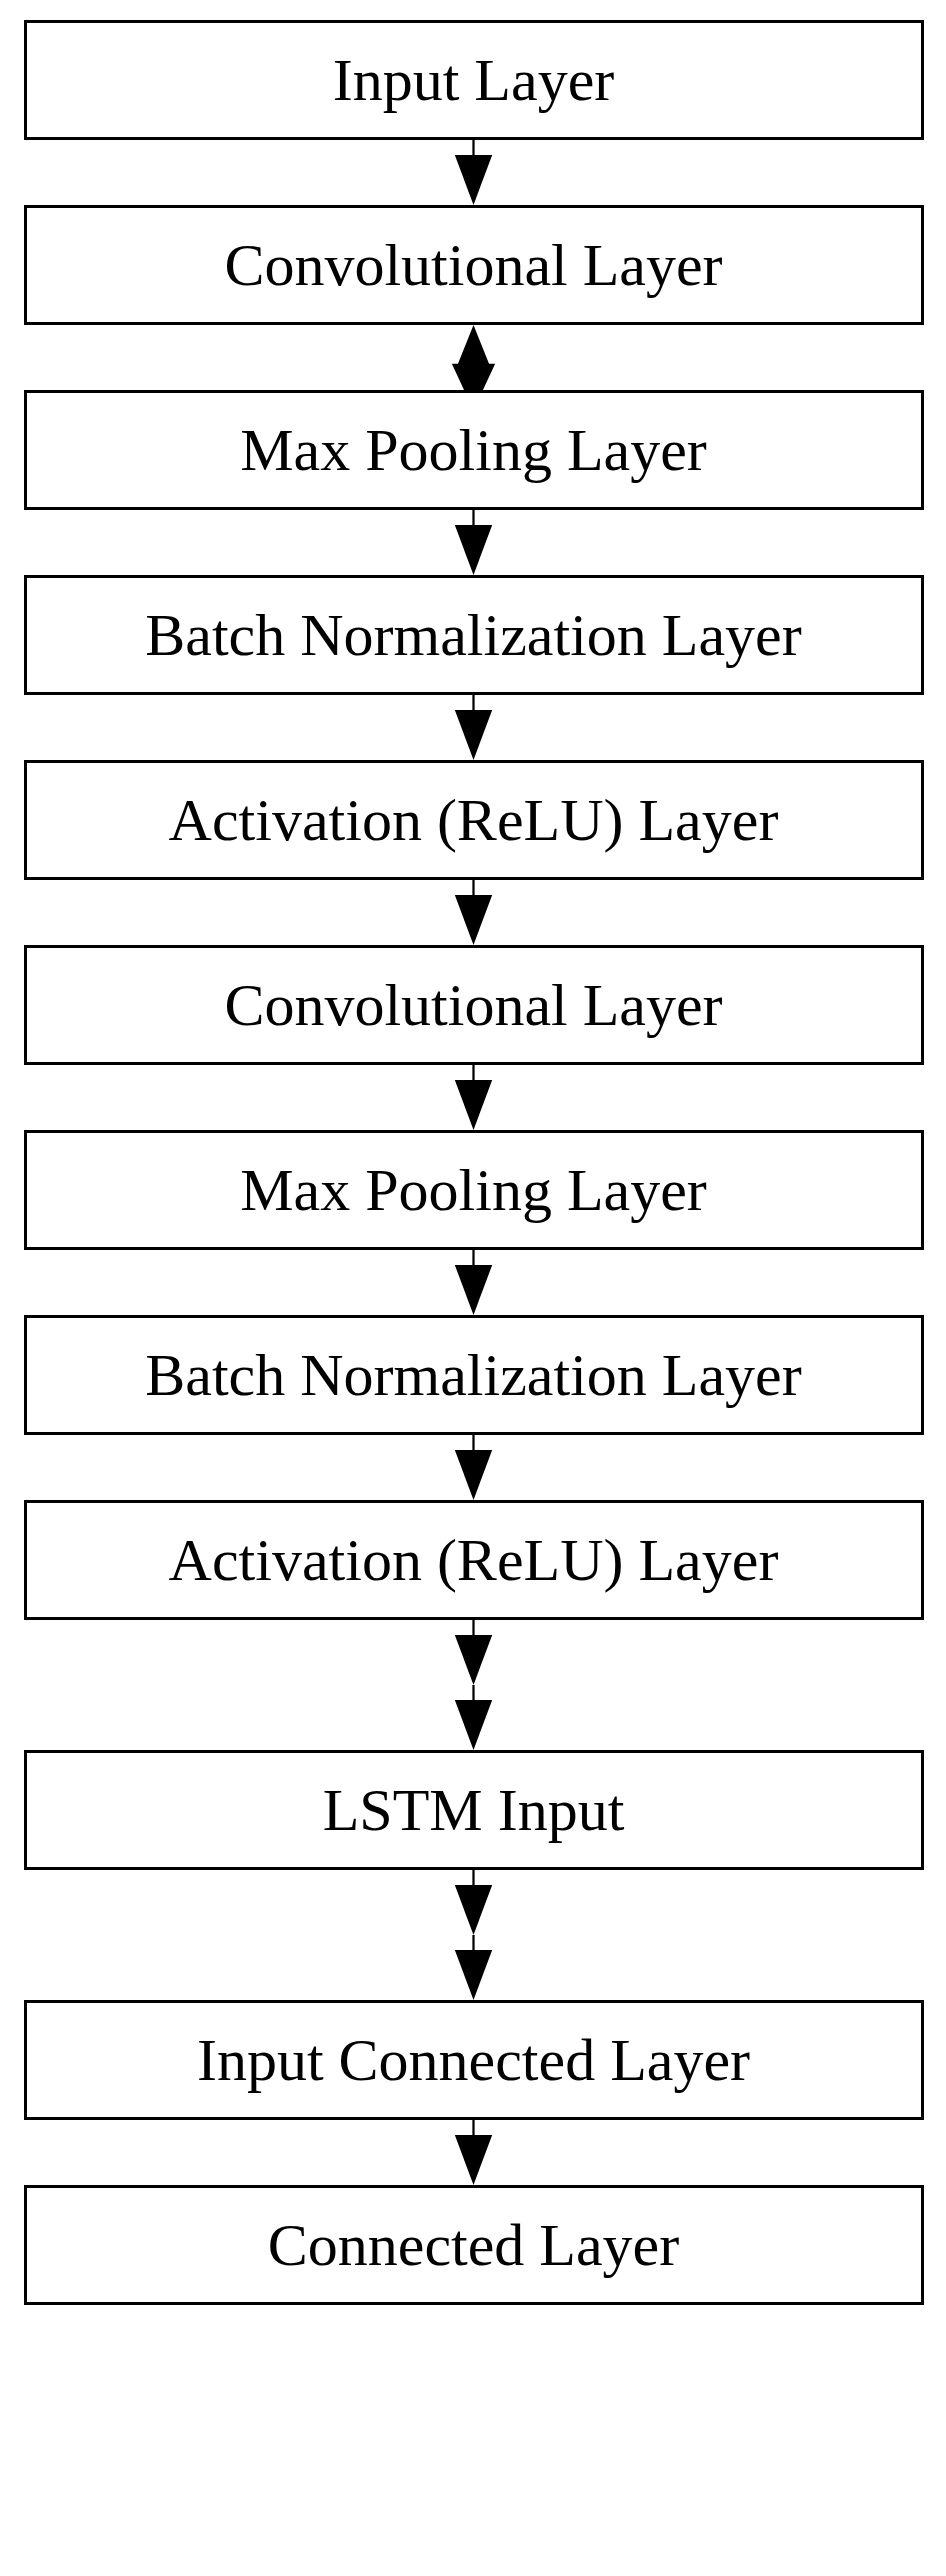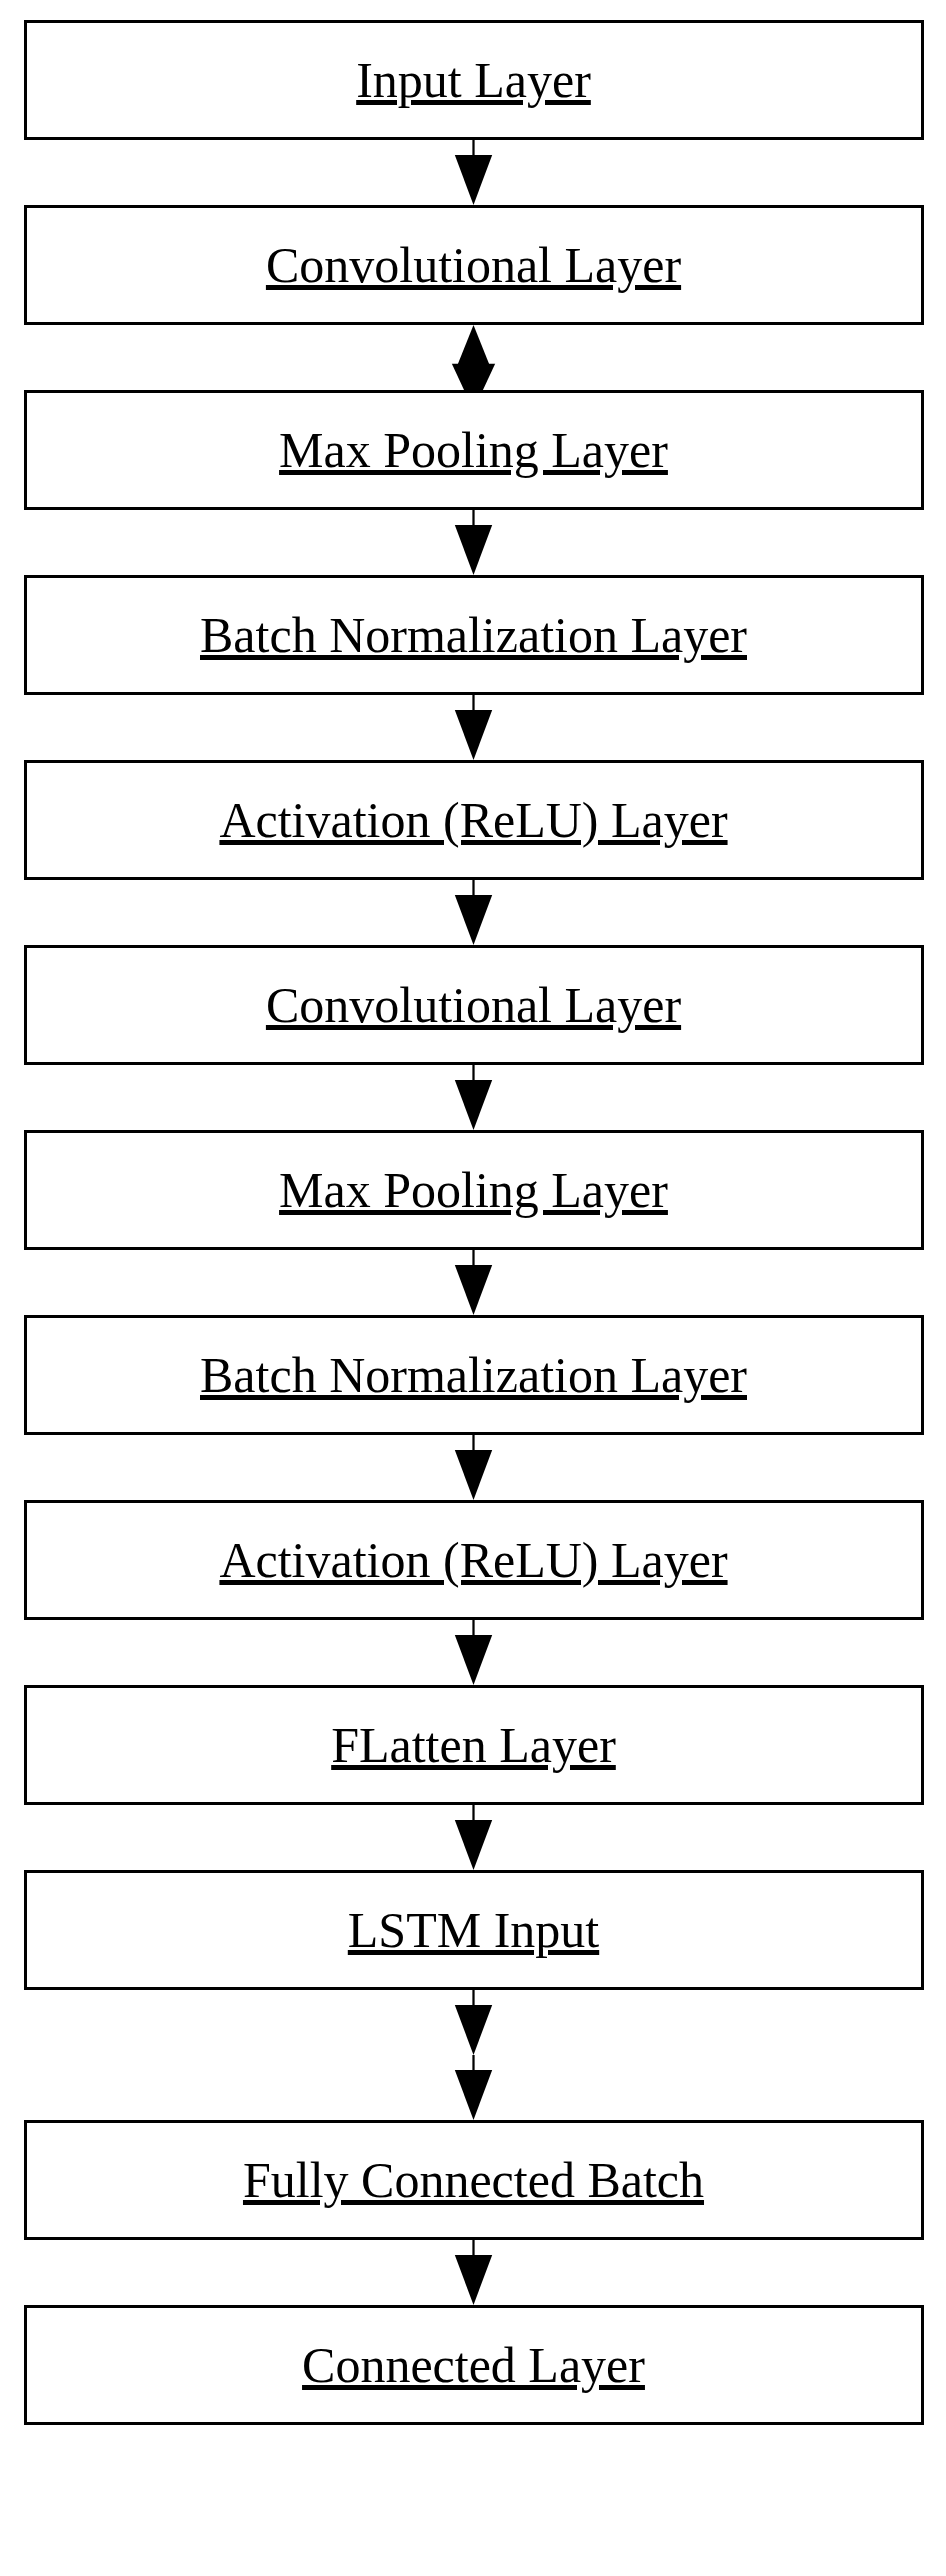"Input Layer" .layer-label { font-size: 50px -> 60px; text-decoration: underline -> none }
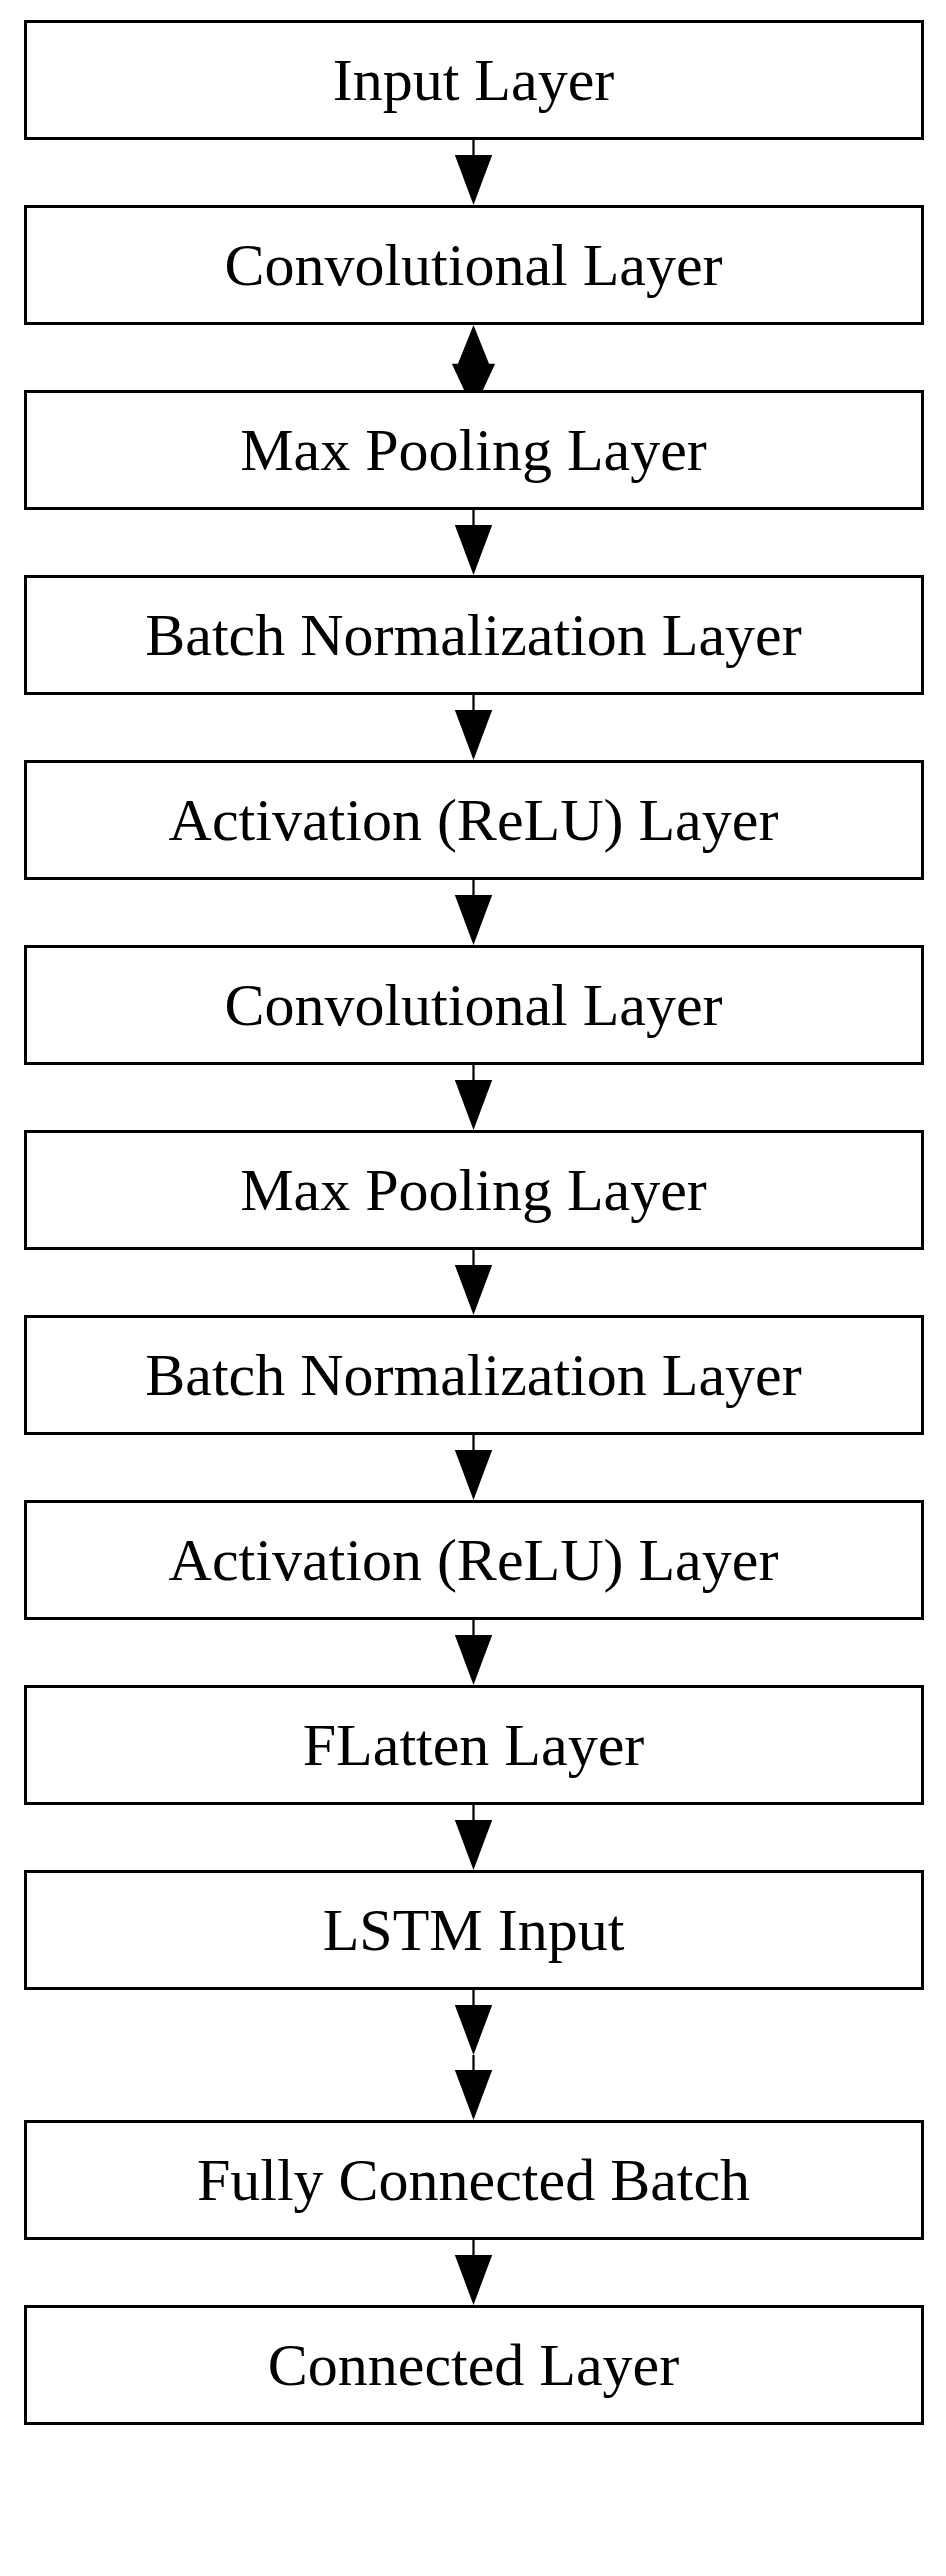"FLatten Layer" div.layer-box { html: <div> <span>FLatten Layer</span> </div> -> none }
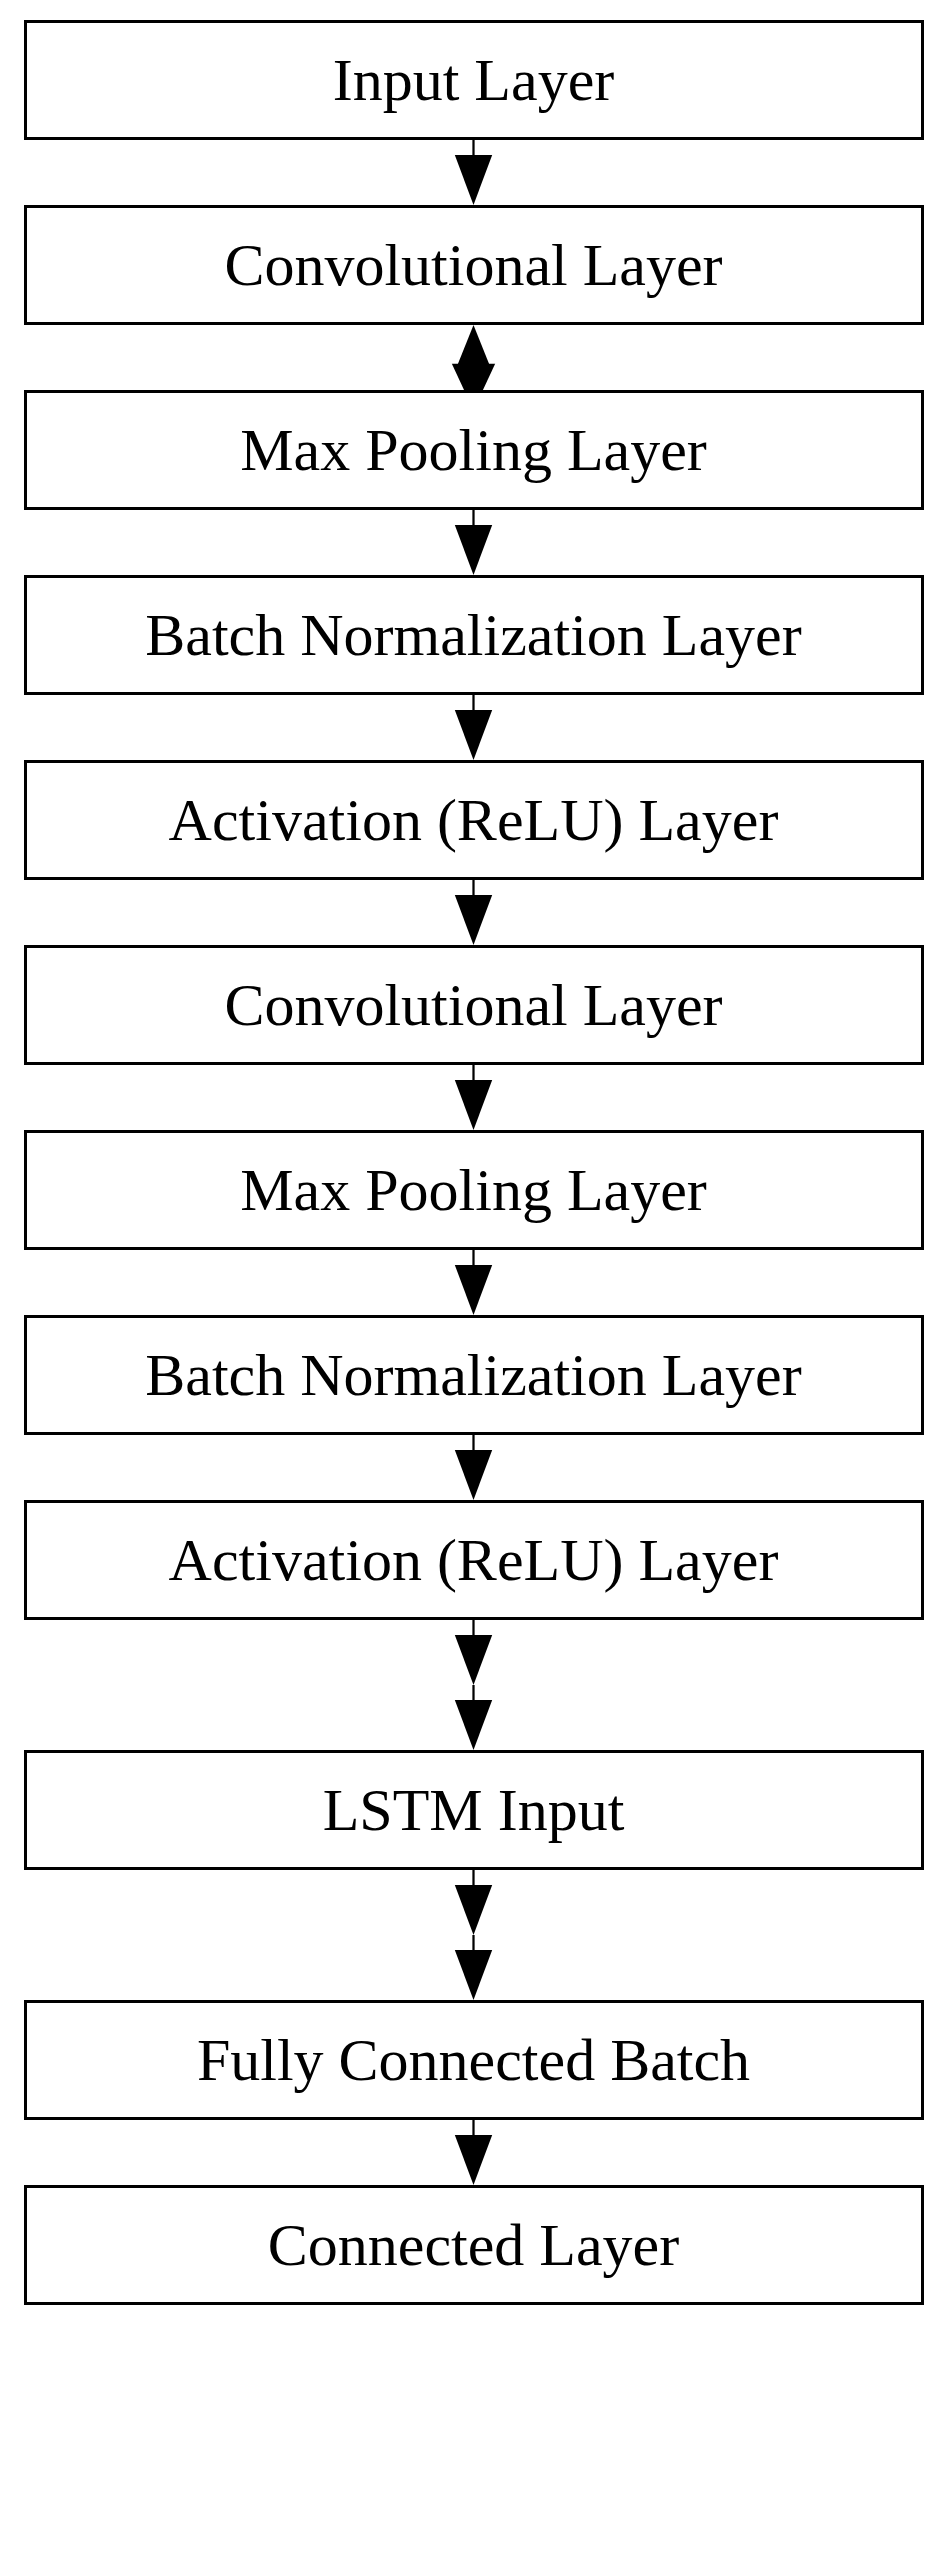"Fully Connected Batch" span.layer-label { text: Fully Connected Batch -> Input Connected Layer }
